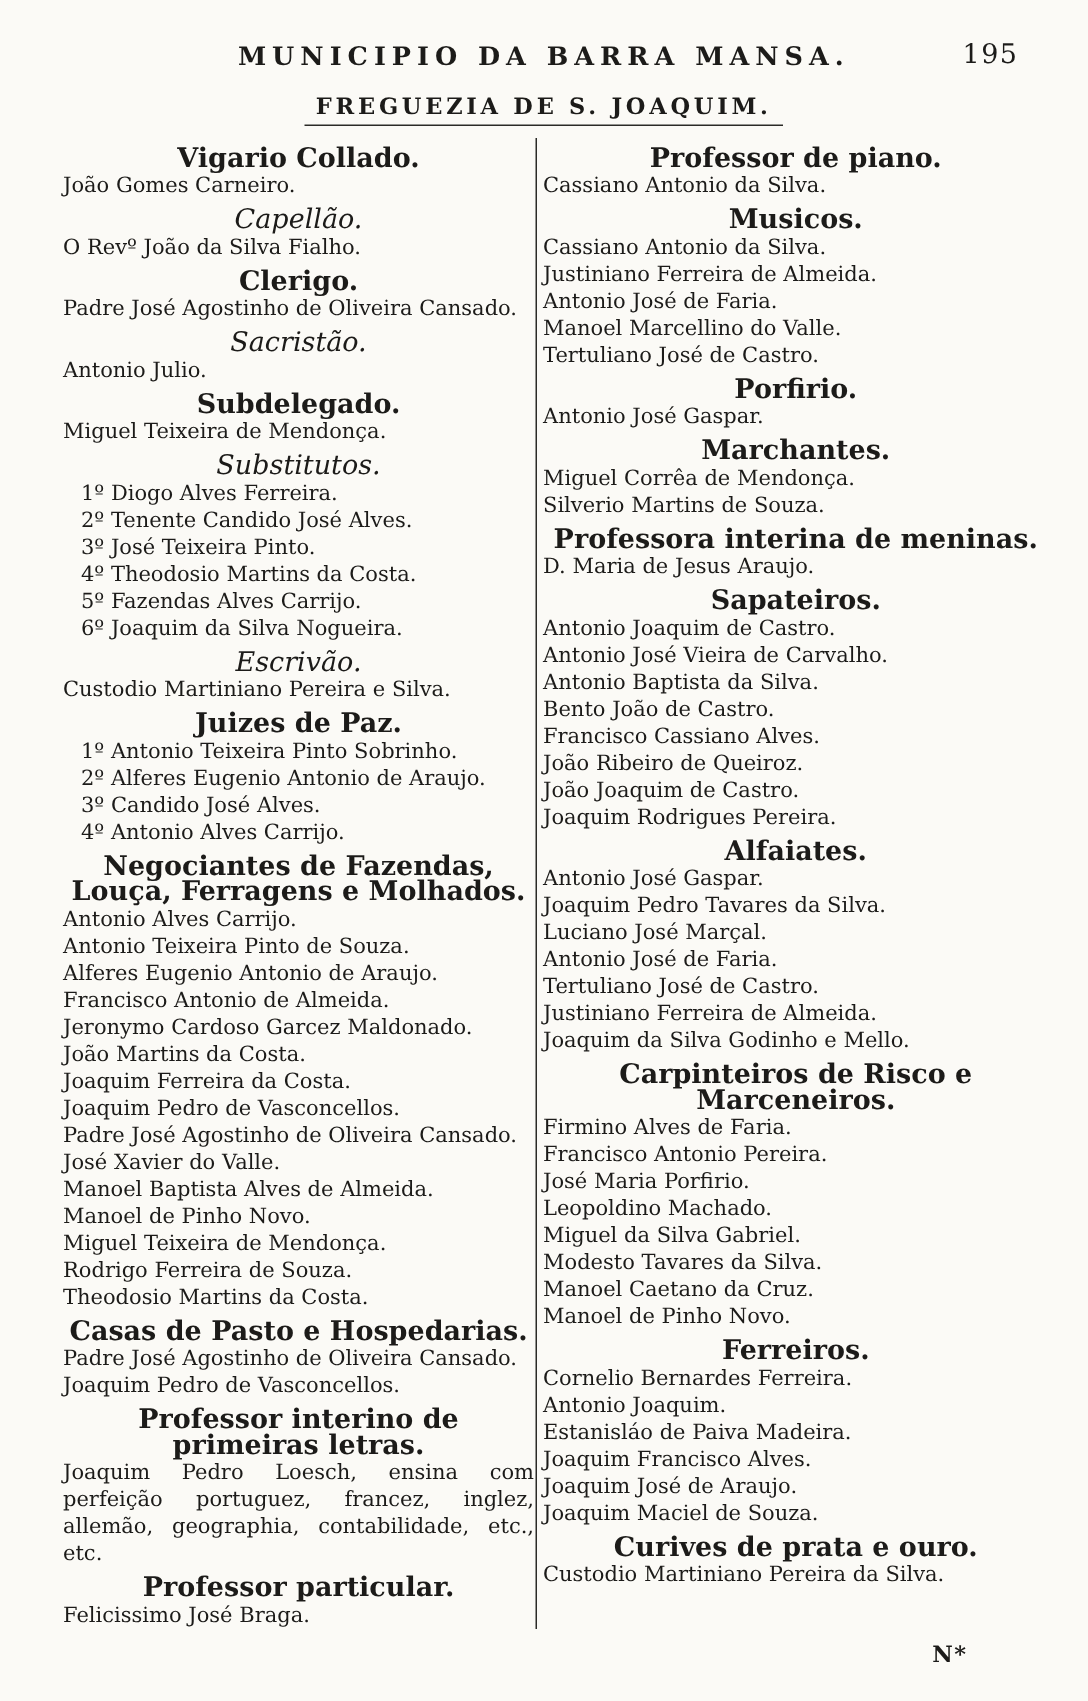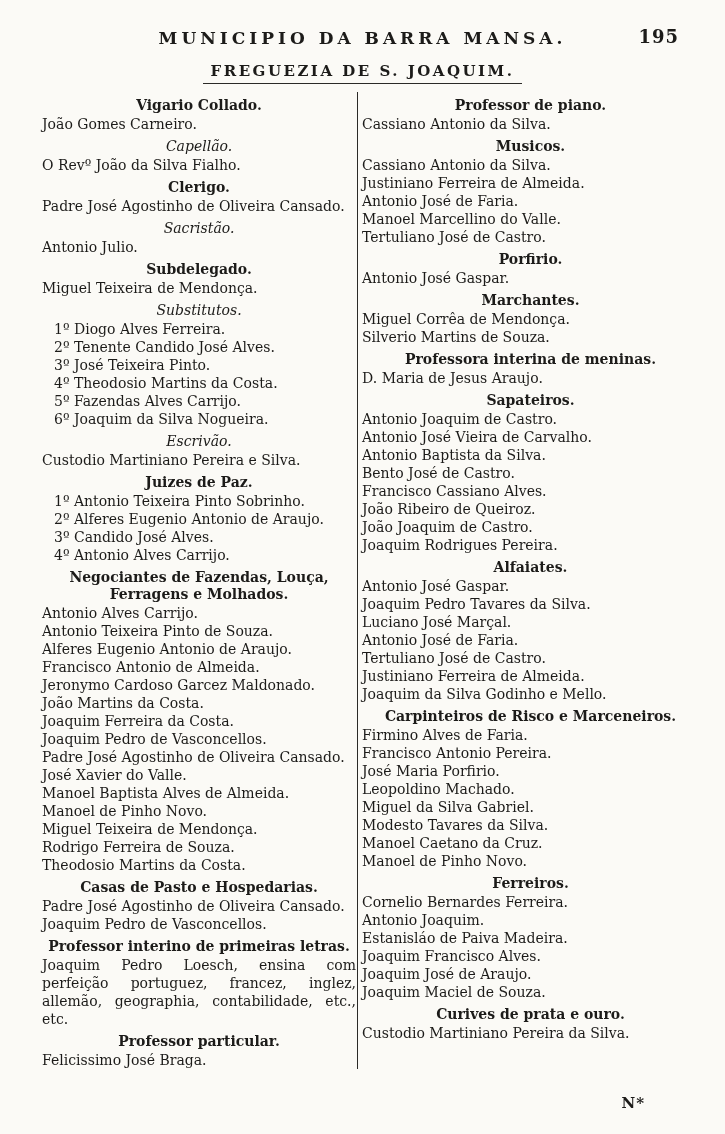"195" .page-number { font-weight: bold -> normal }
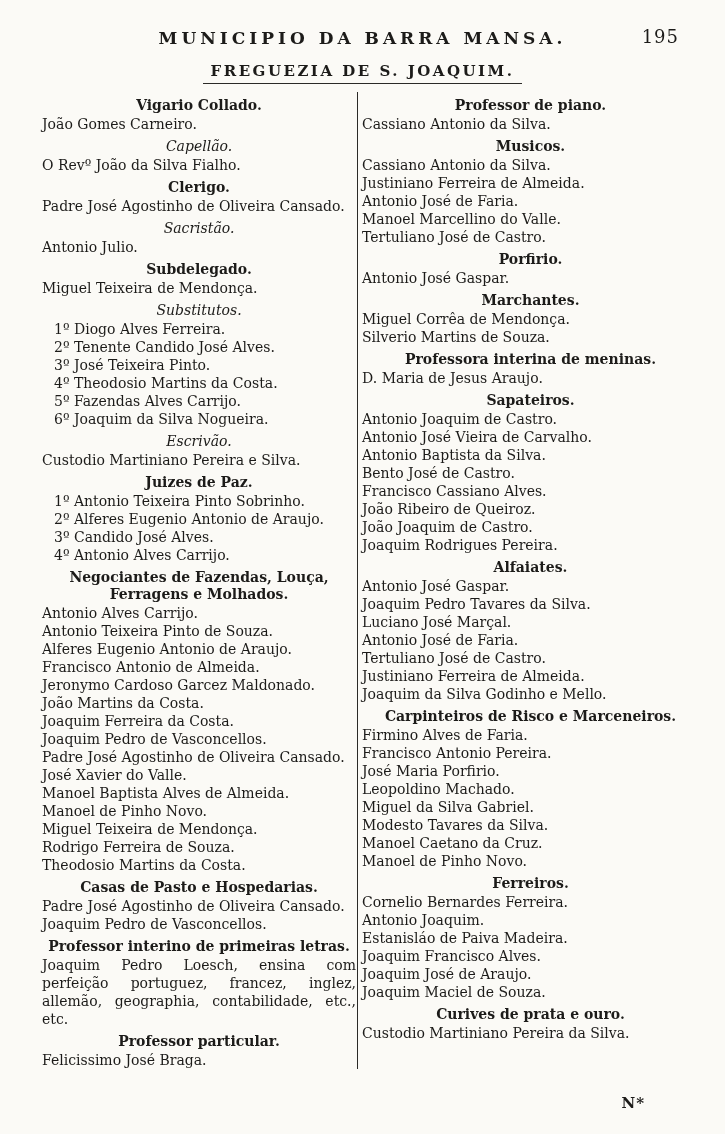"Vigario Collado." .sec-heading { font-size: 14px -> 18px }
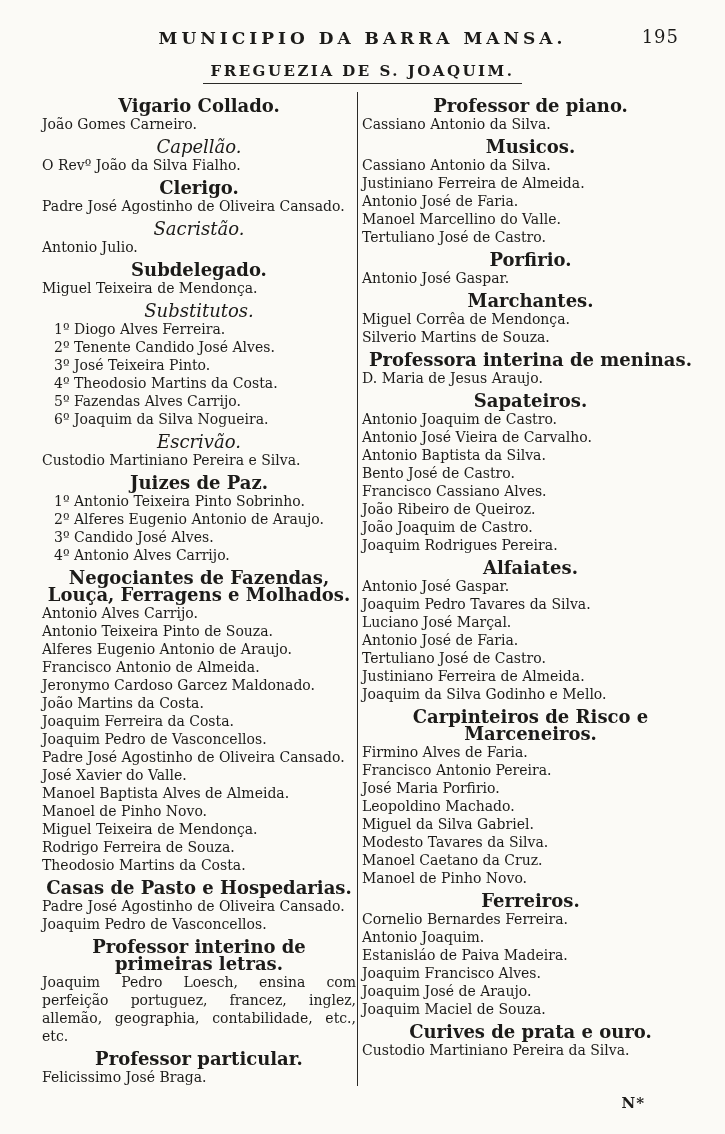"Bento José de Castro." div.entry { text: José -> João }
